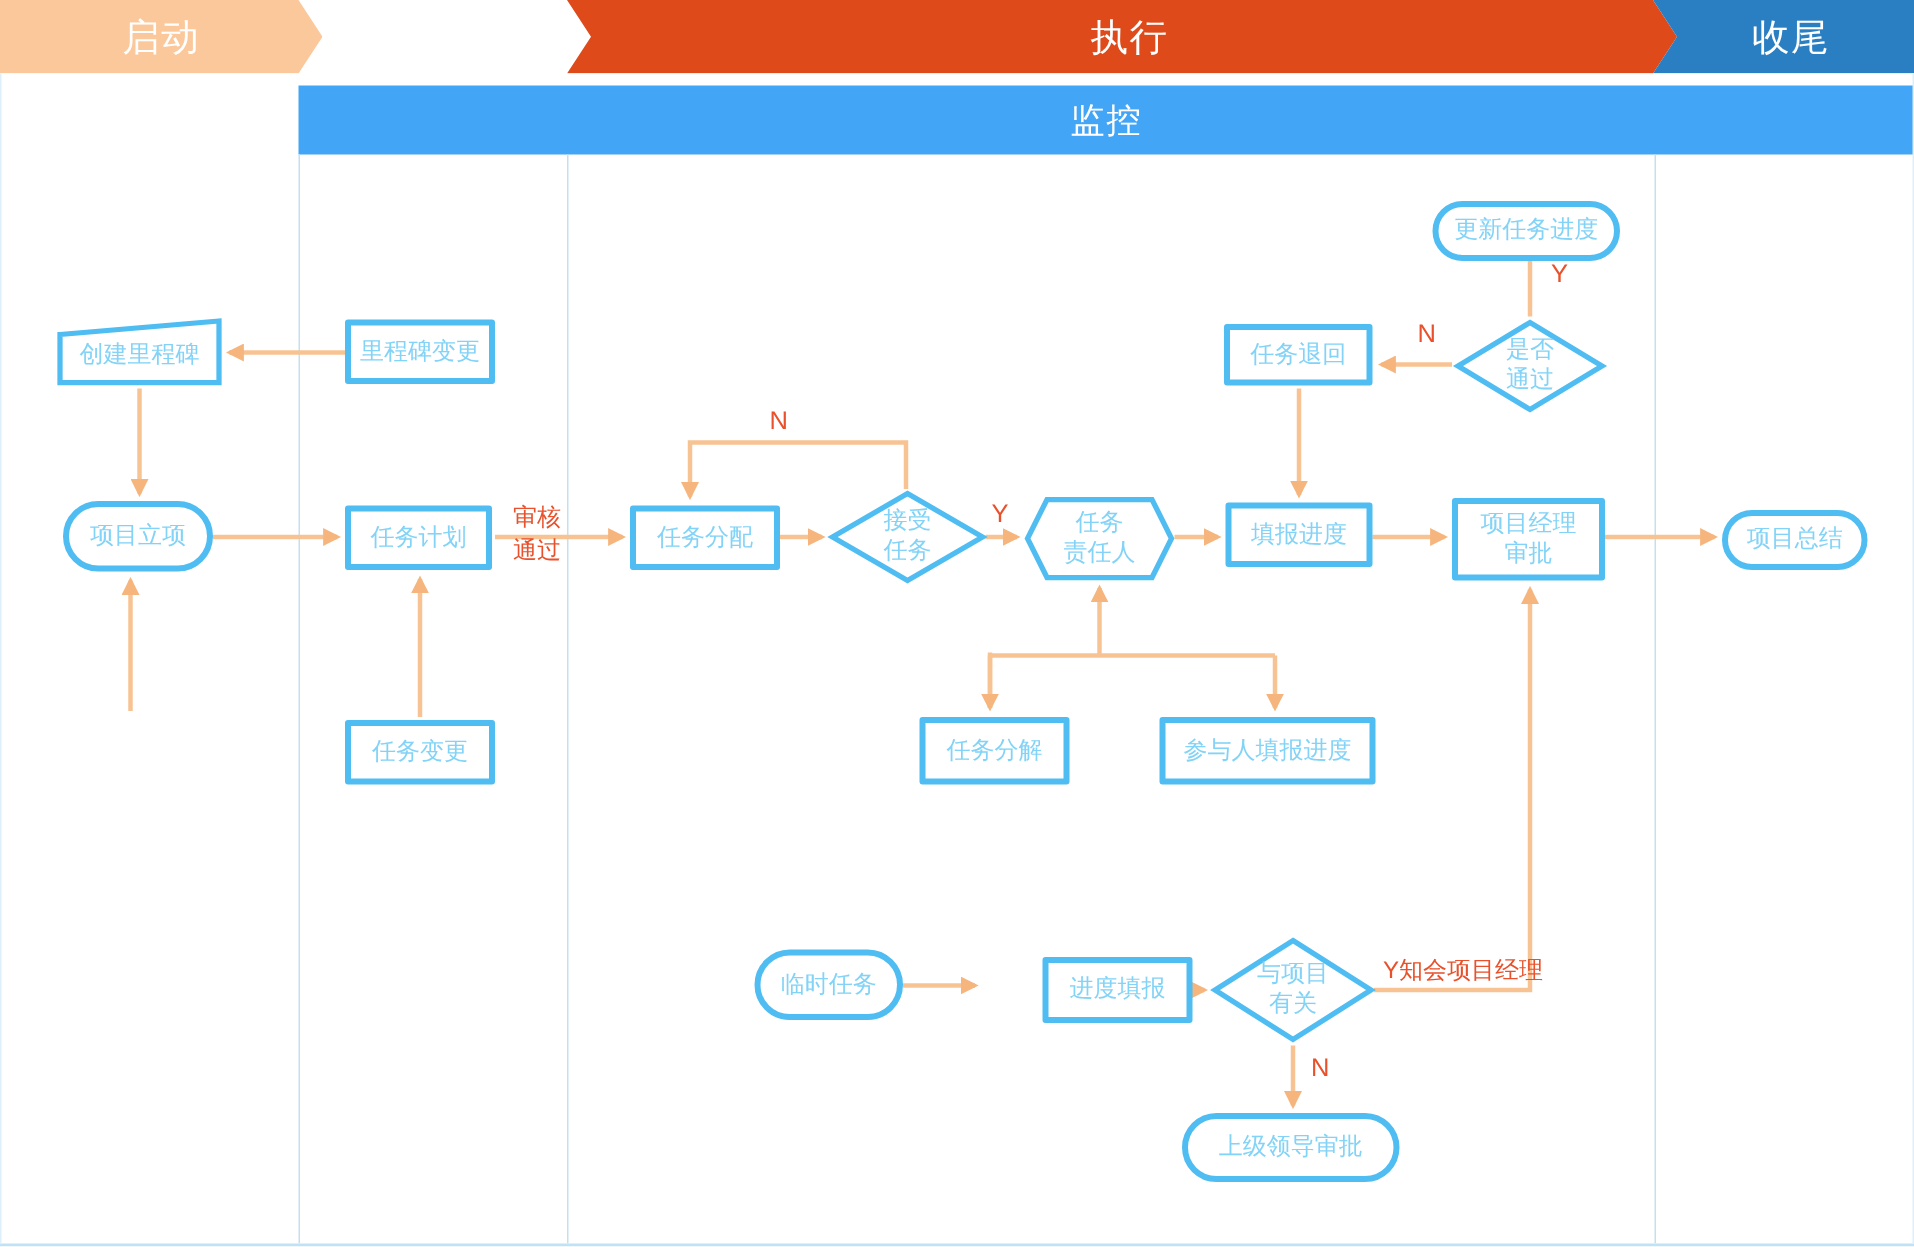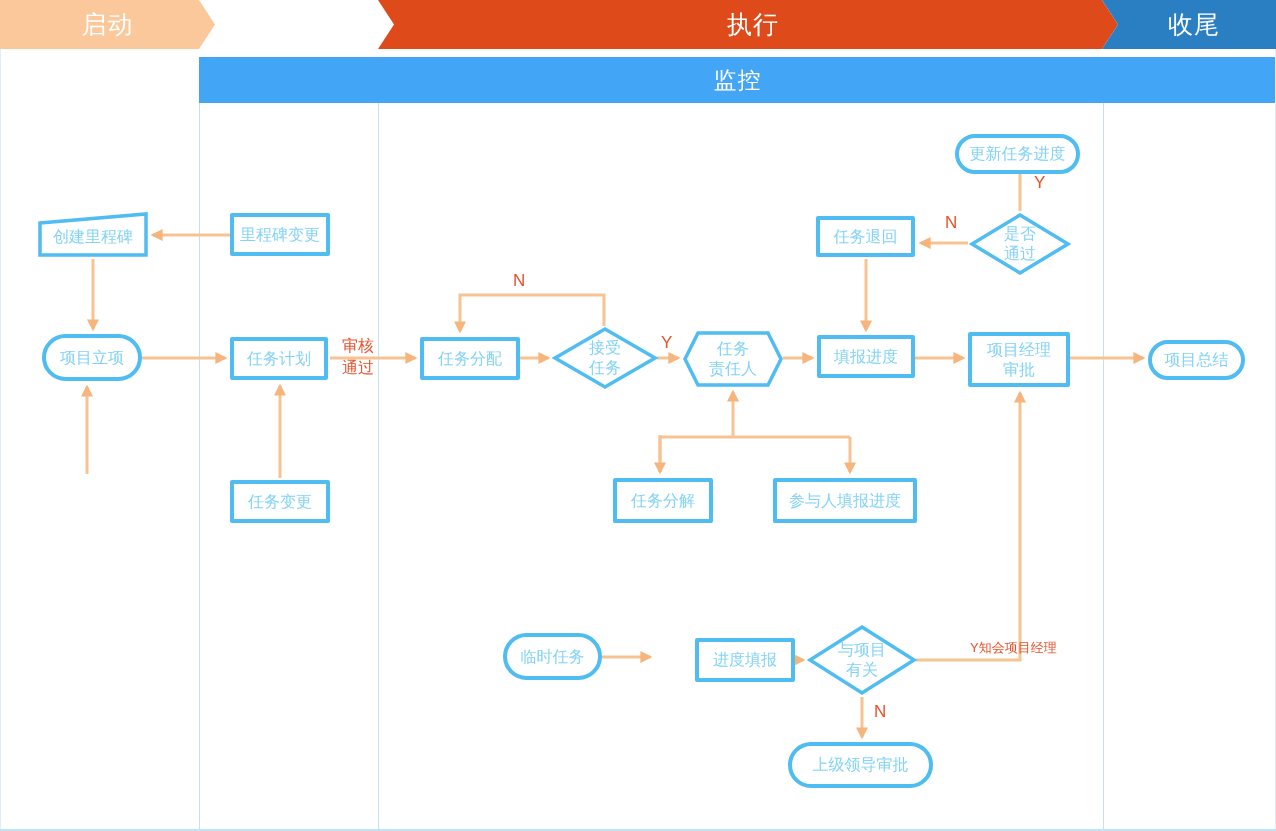"Y知会项目经理" .elabel.small { font-size: 13px -> 16px; margin-left: 48px -> none }
